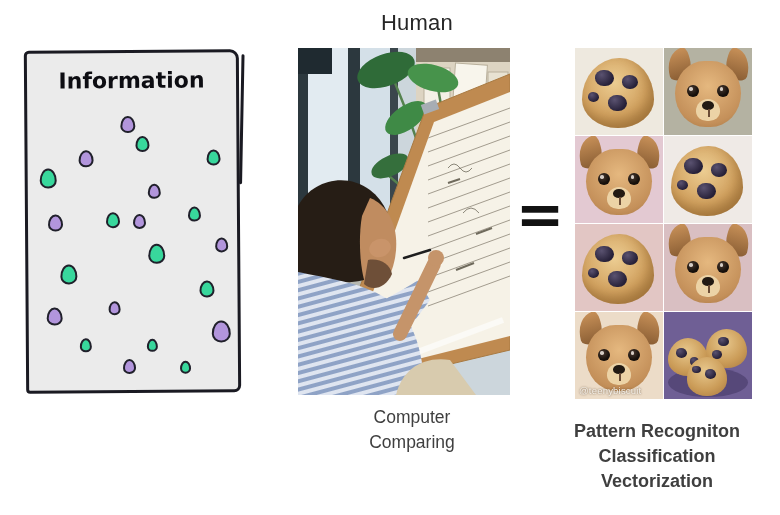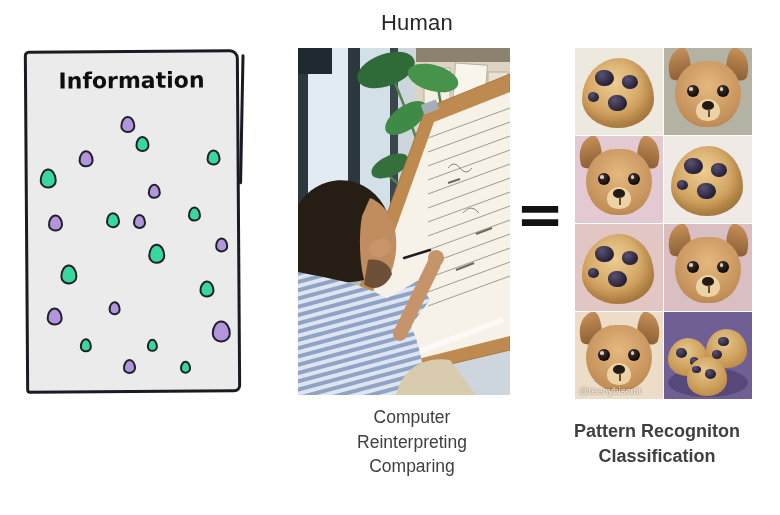"Reinterpreting" div { html: <div>Reinterpreting</div> -> none }
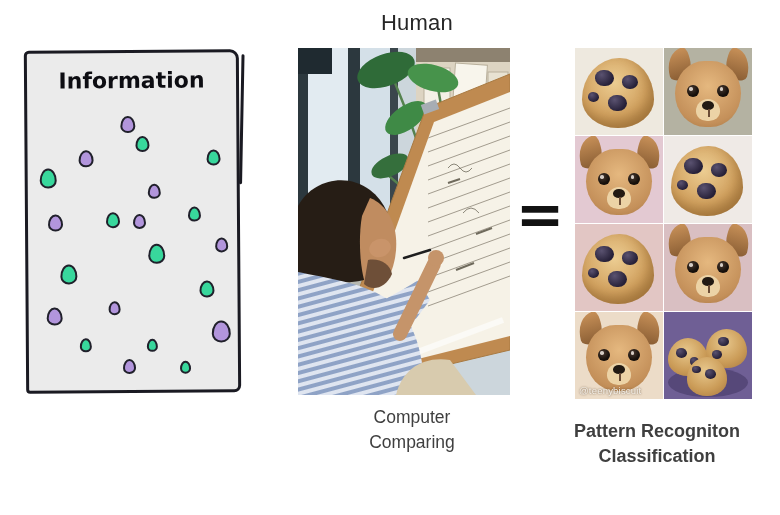"Vectorization" div { html: none -> <div>Vectorization</div> }
